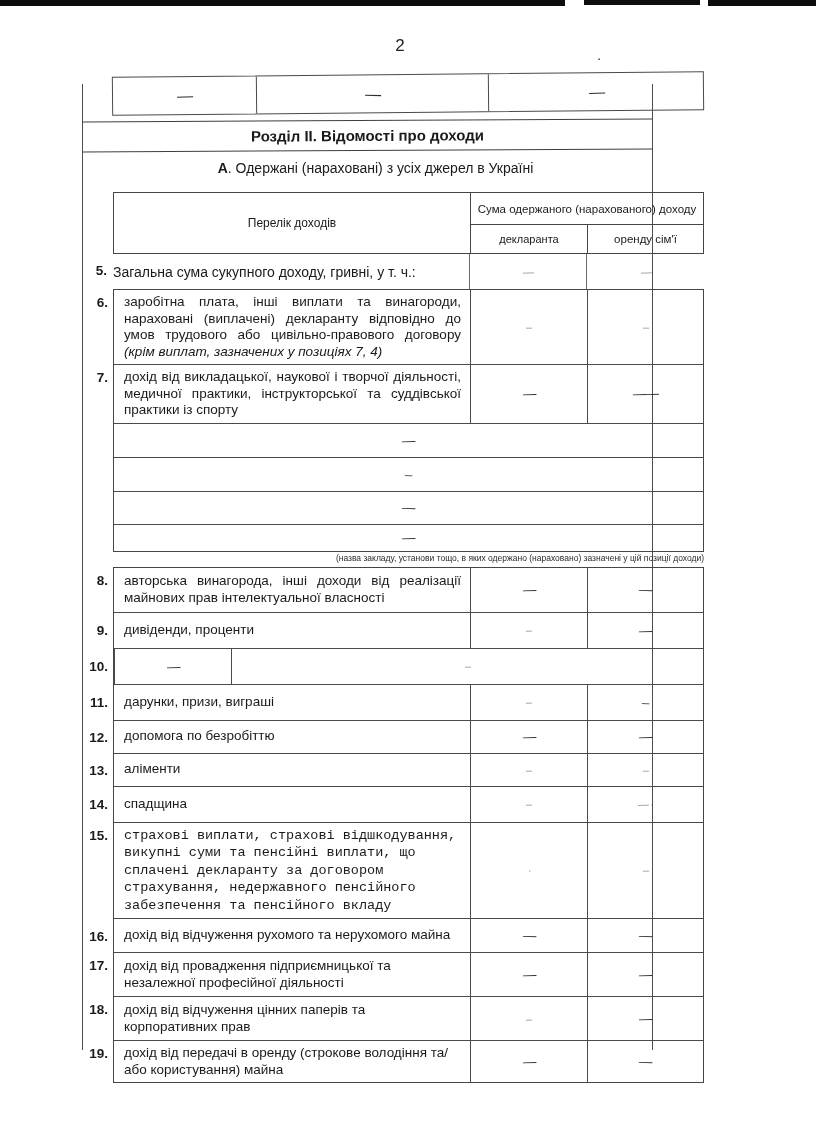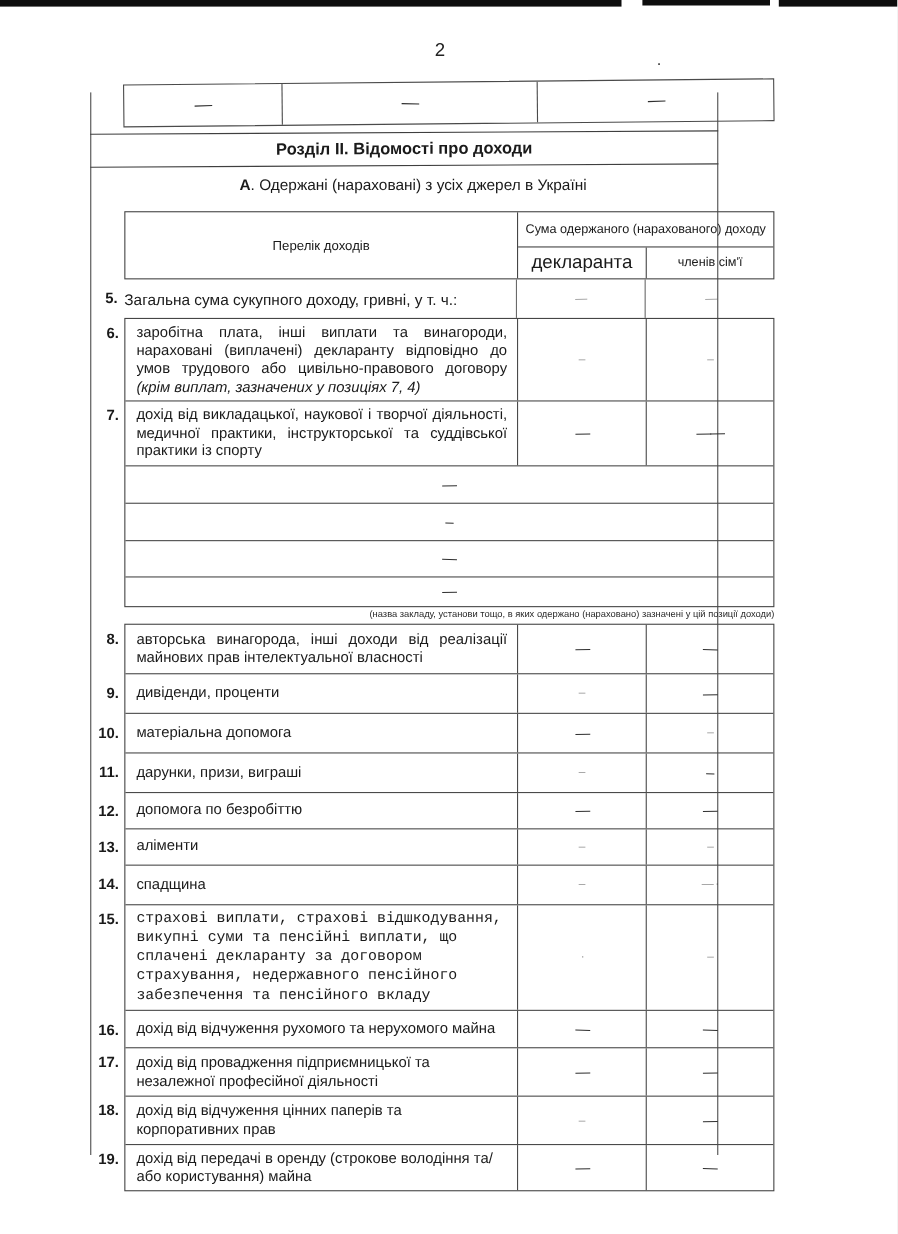"декларанта" .ithead .s1 { font-size: 17px -> 11px }
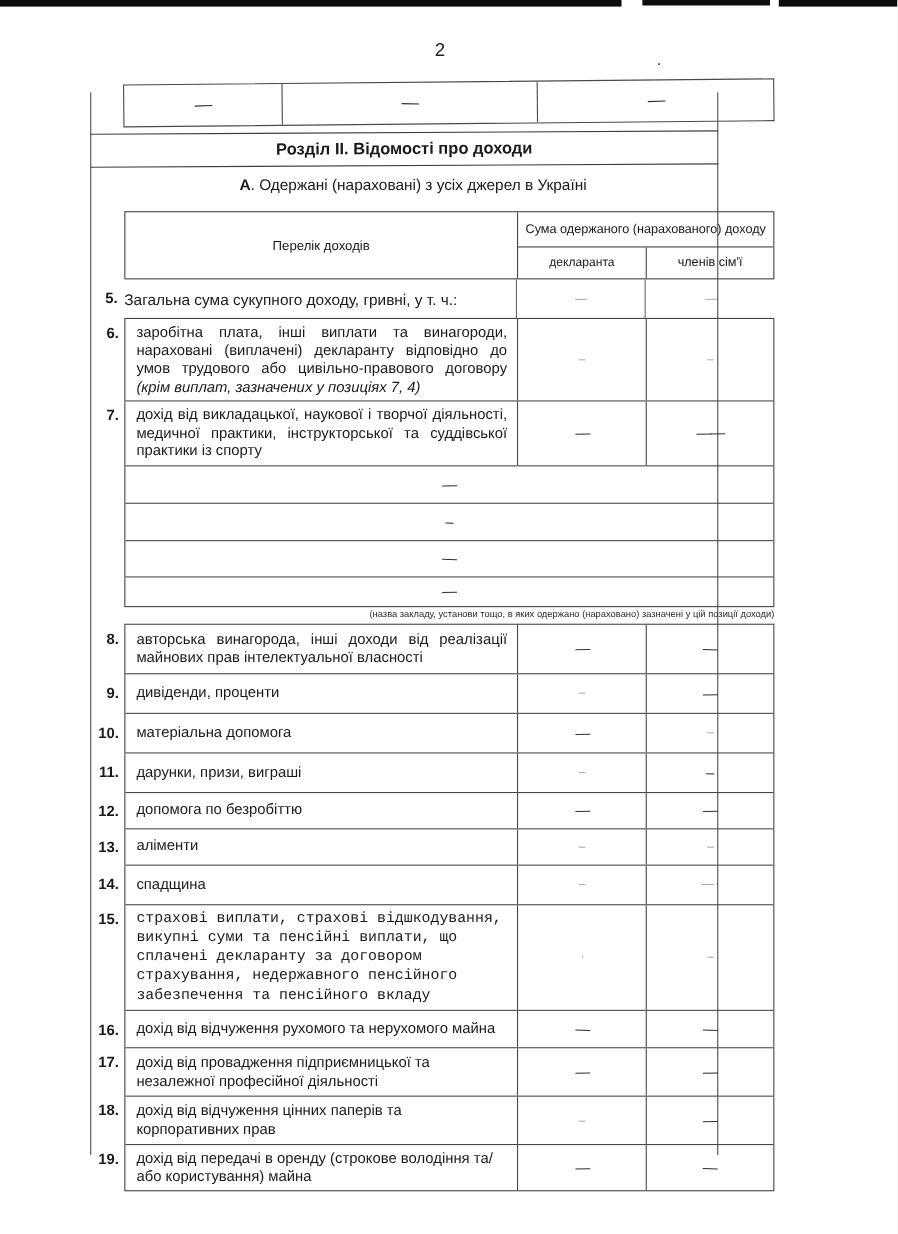"членів сім'ї" div.s2 { text: членів -> оренду }
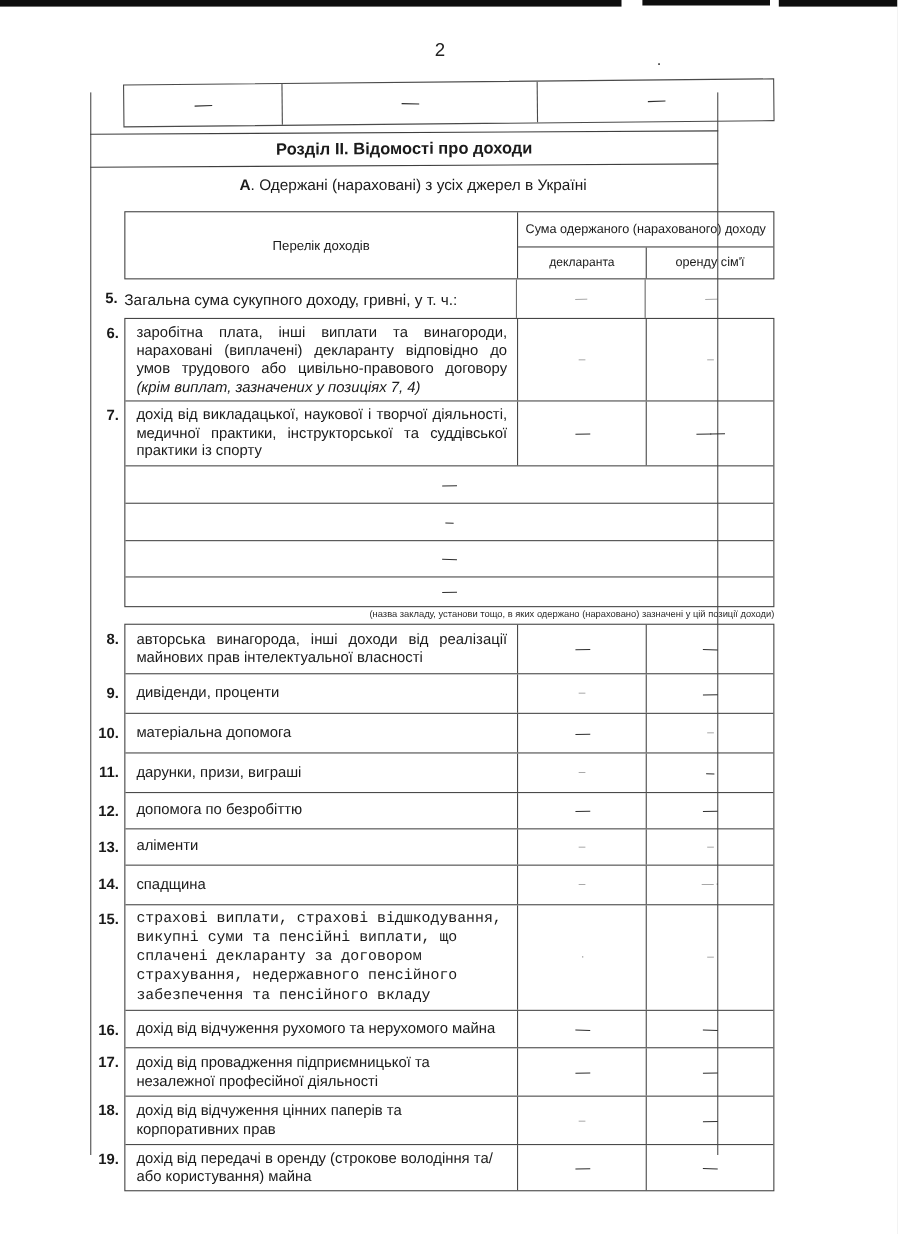"матеріальна допомога" div.c-label { html: <div> <span>матеріальна допомога</span> </div> -> none }
